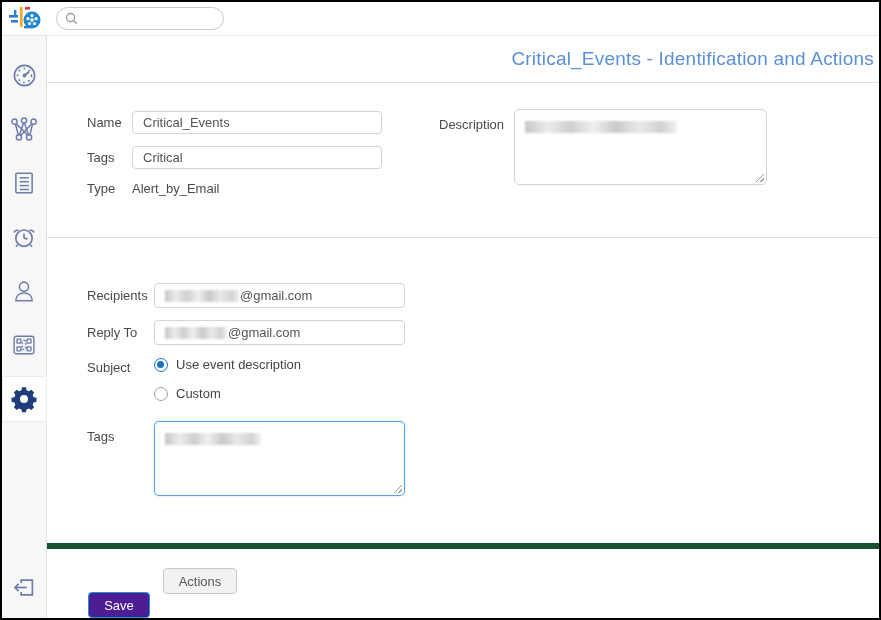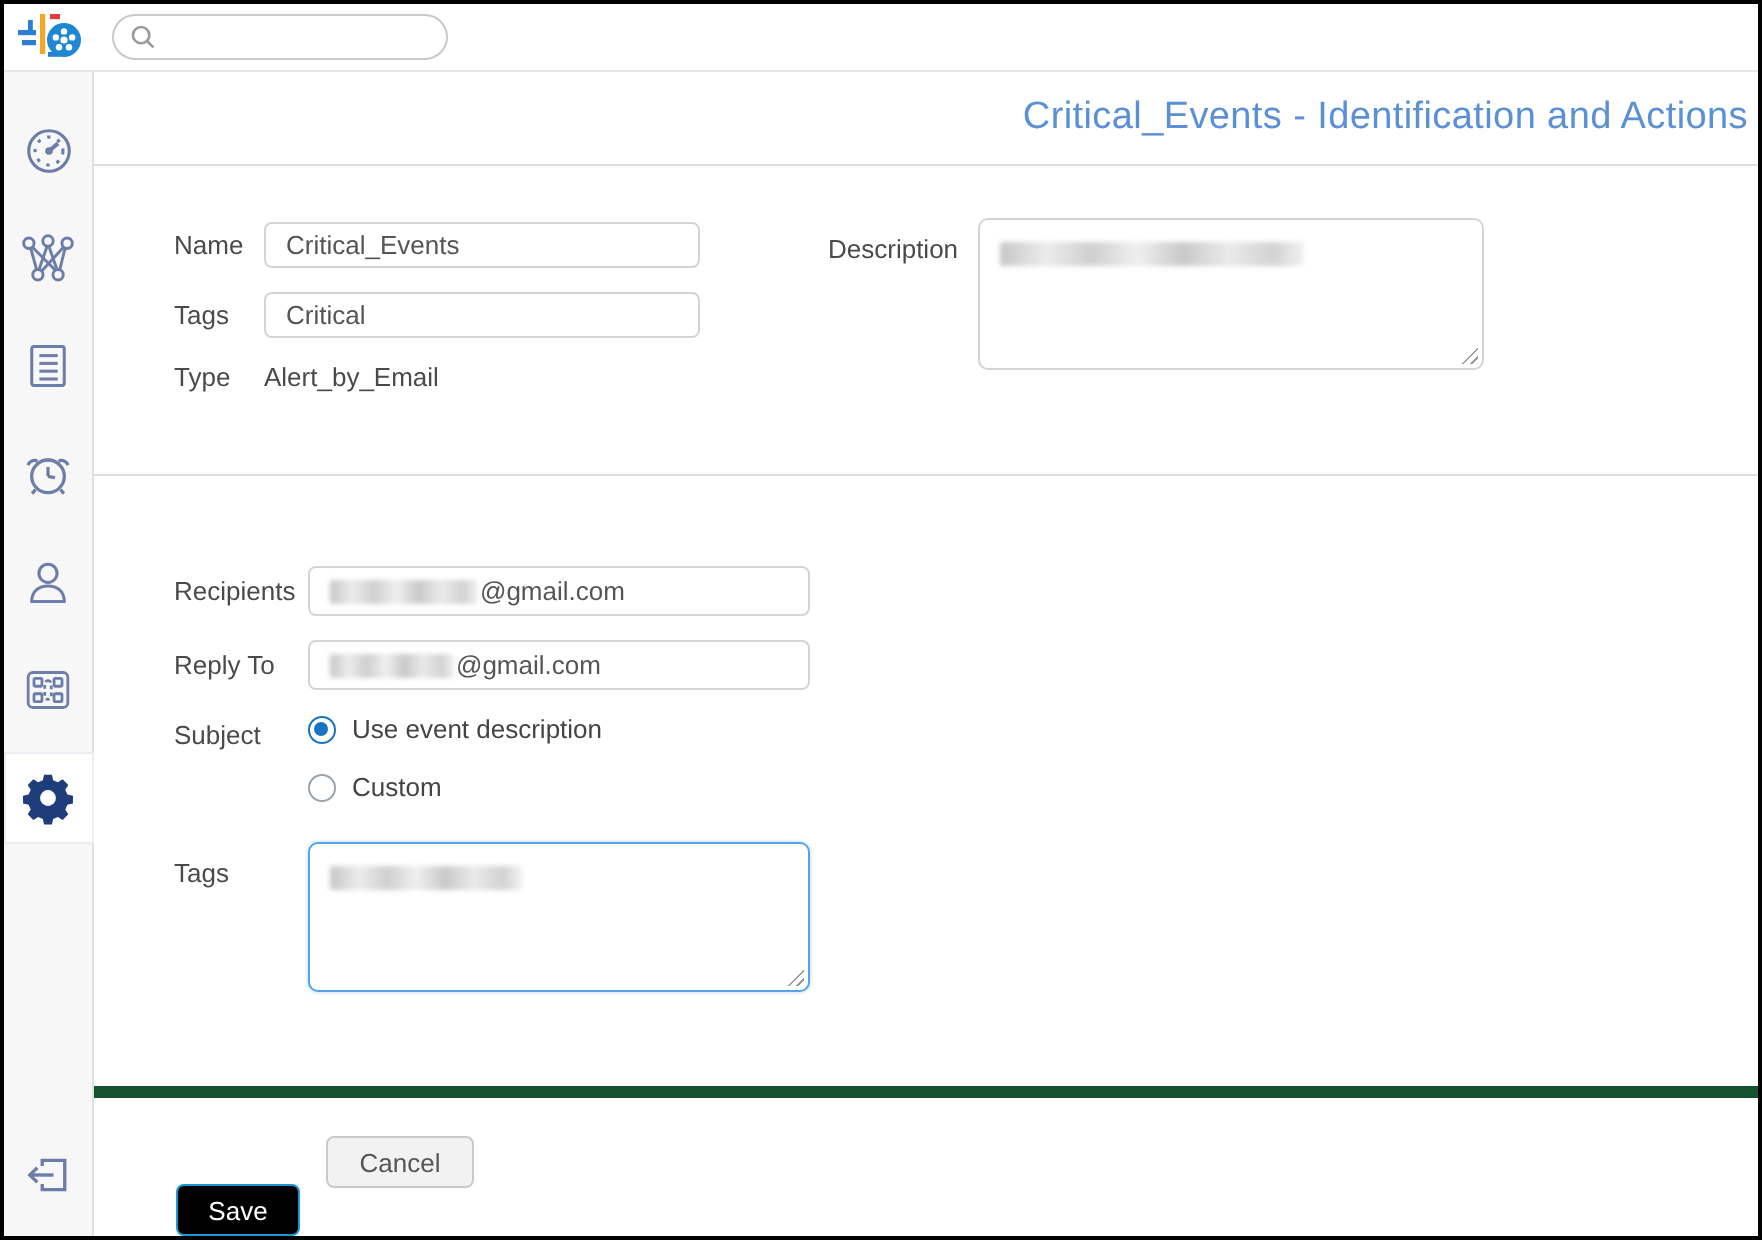"Critical_Events" .textbox { width: 218px -> 250px }
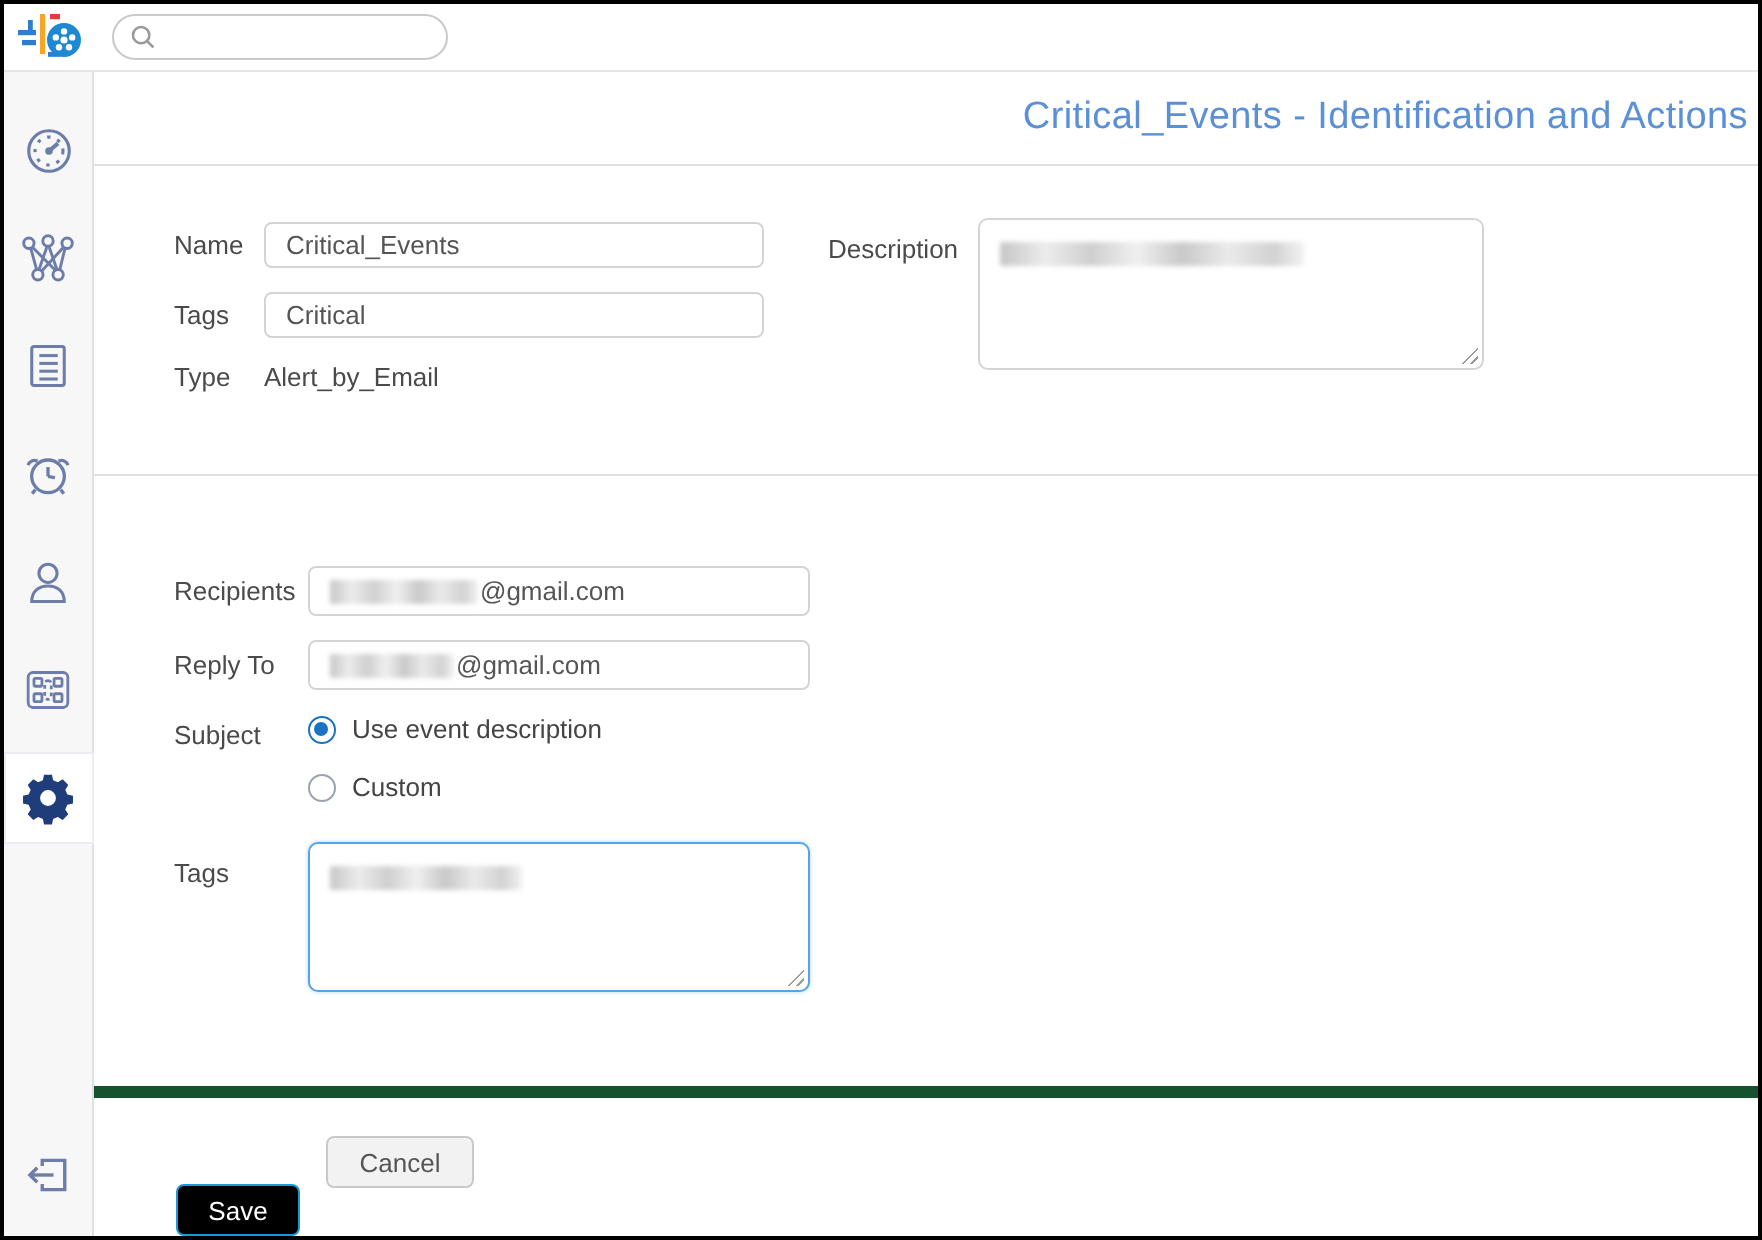"Description" .col-b { left: 367px -> 392px }
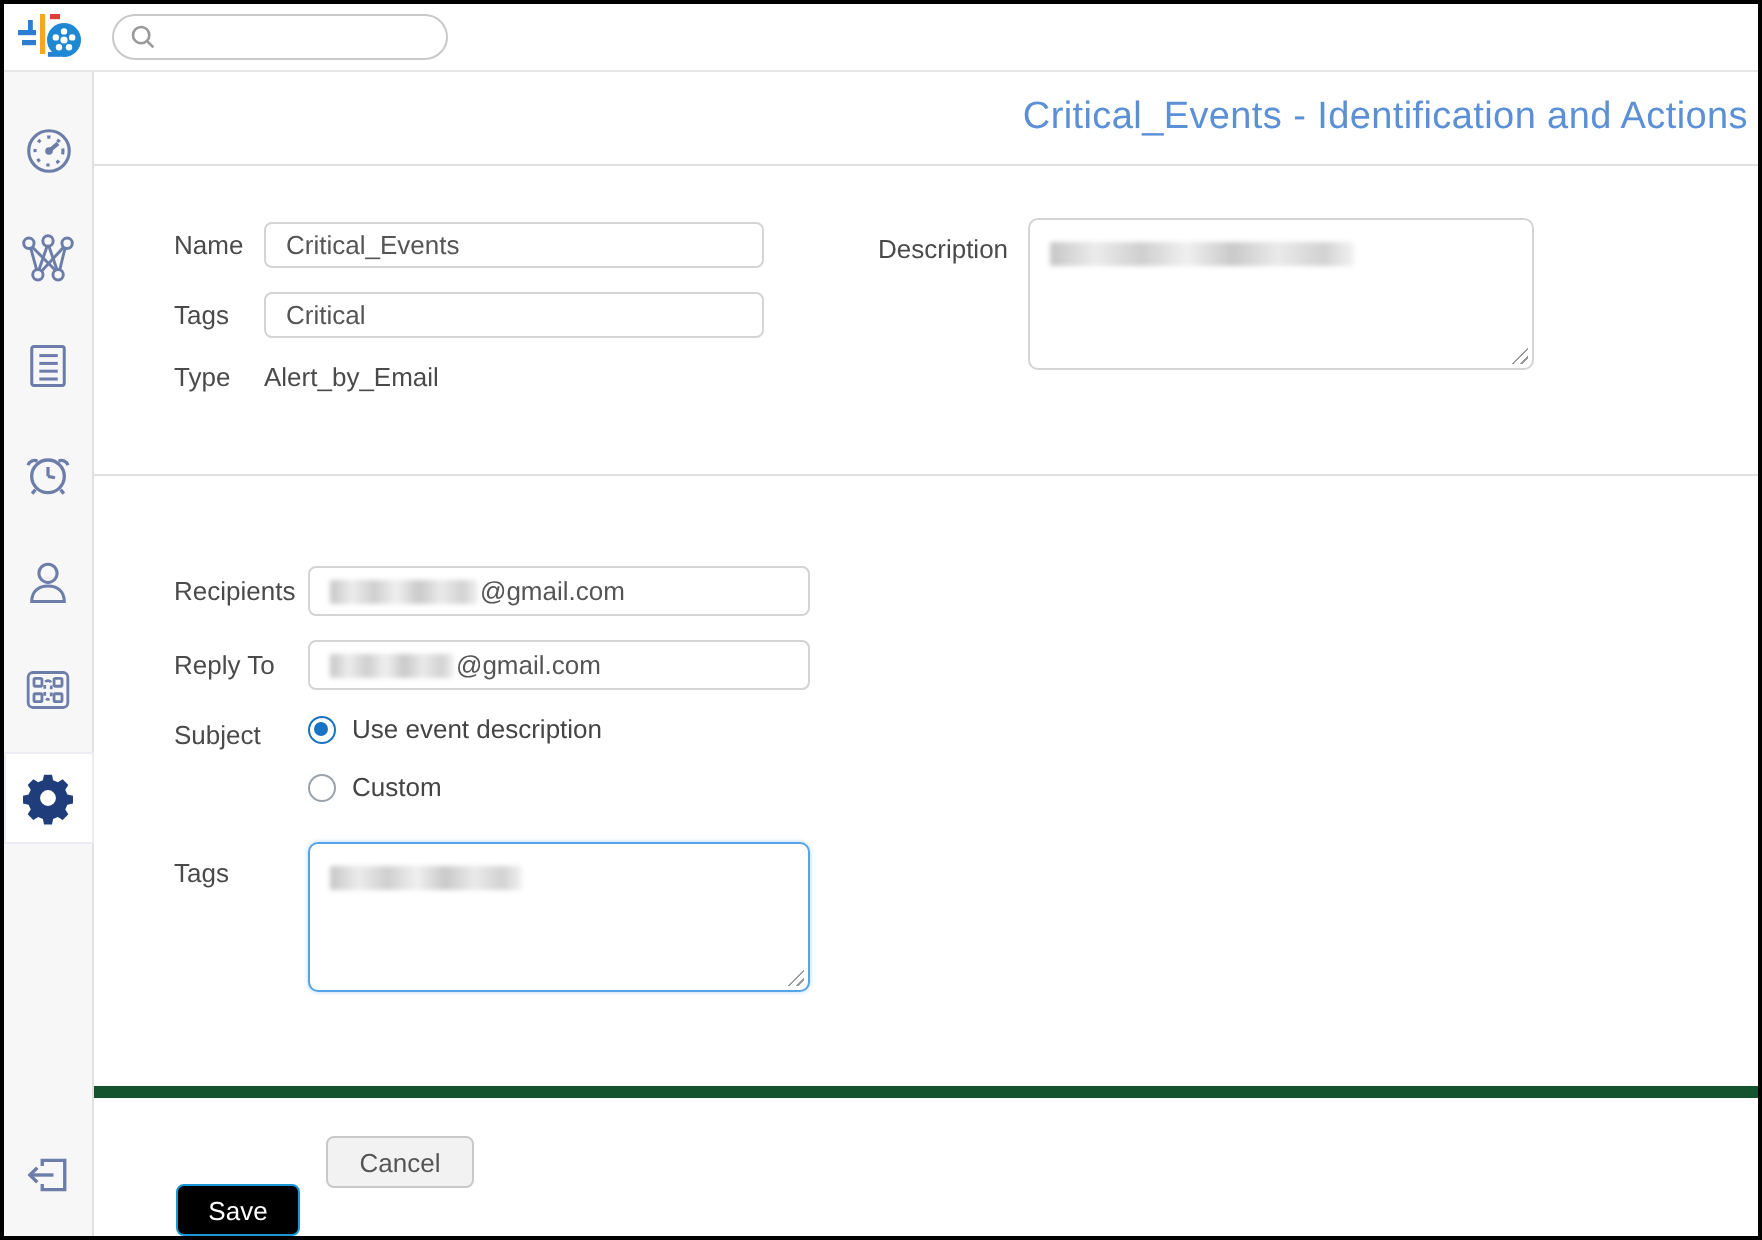"Cancel" button.btn { text: Cancel -> Actions }
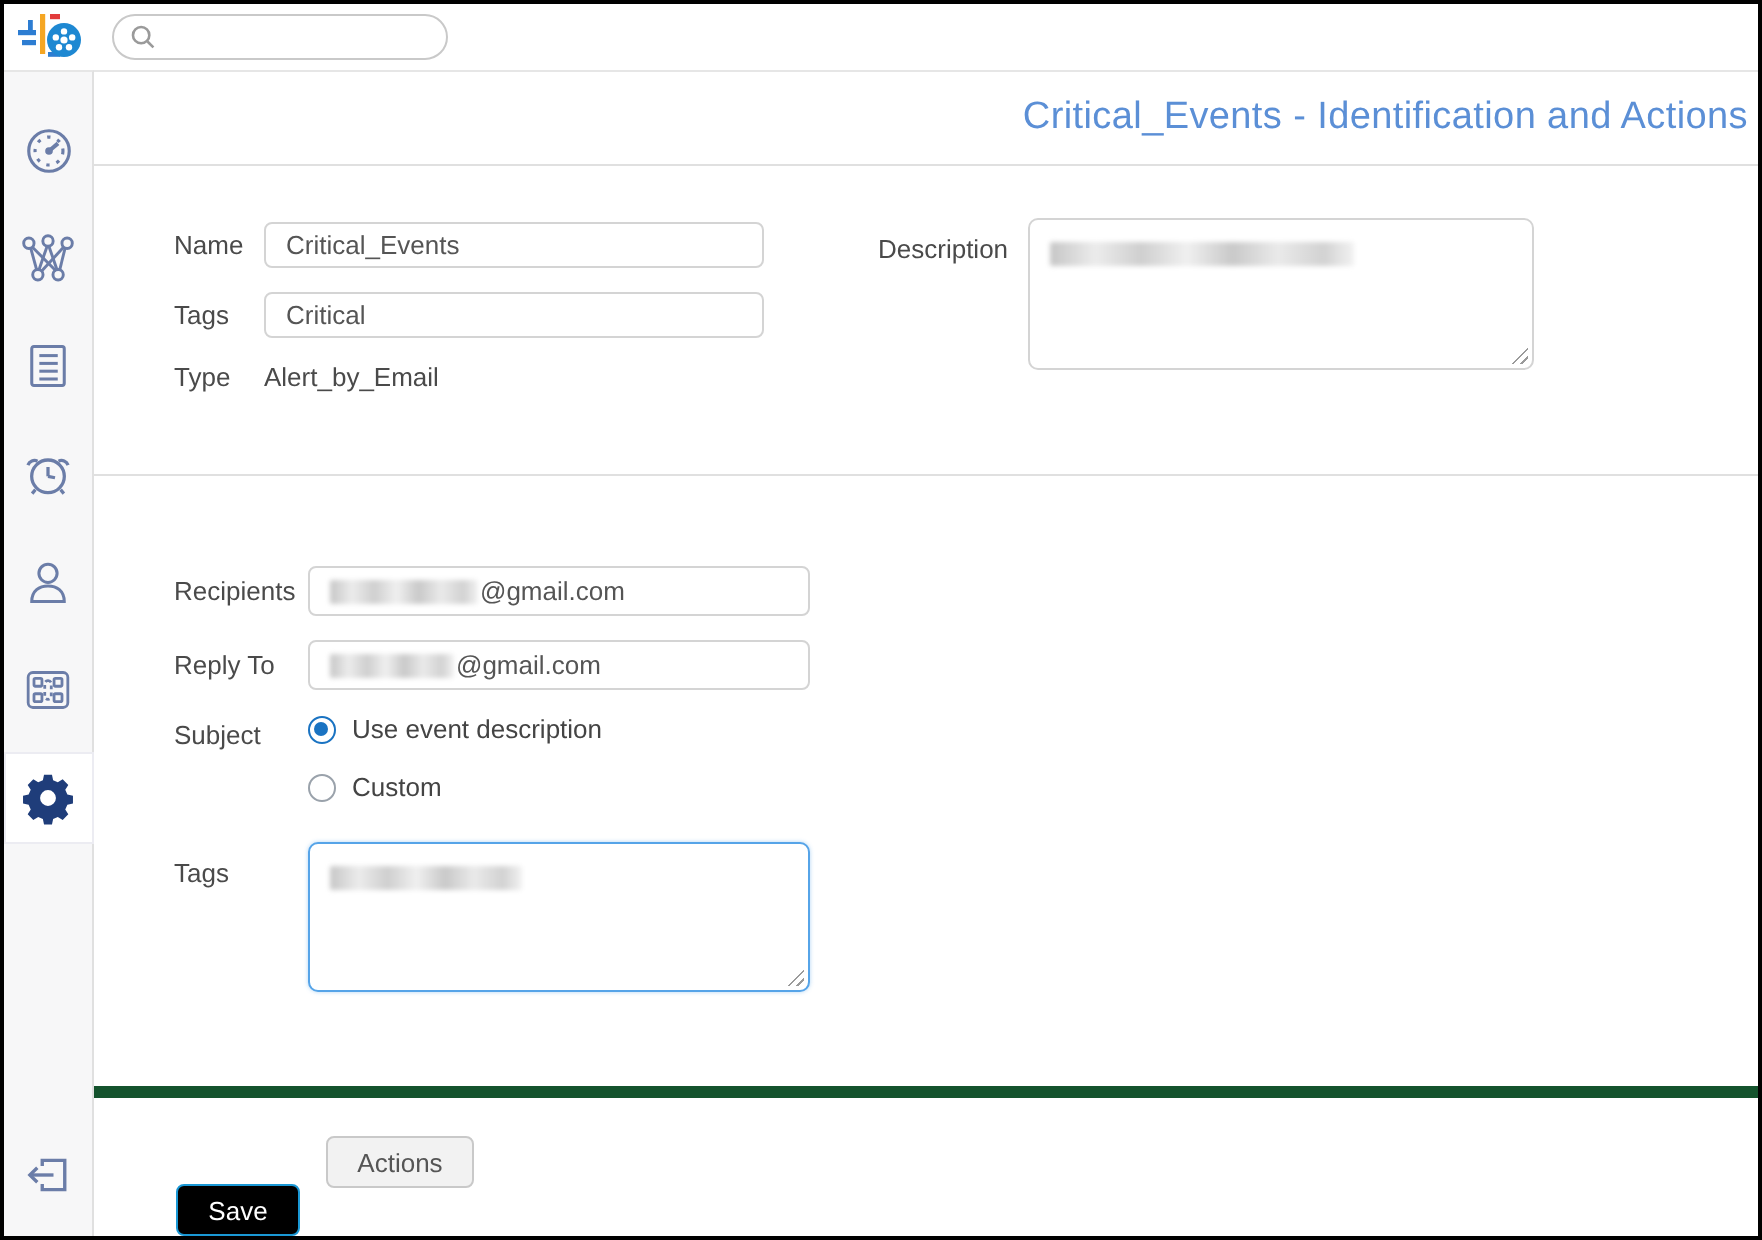"Save" .btn-save { background: #000000 -> #4c1d95 }
